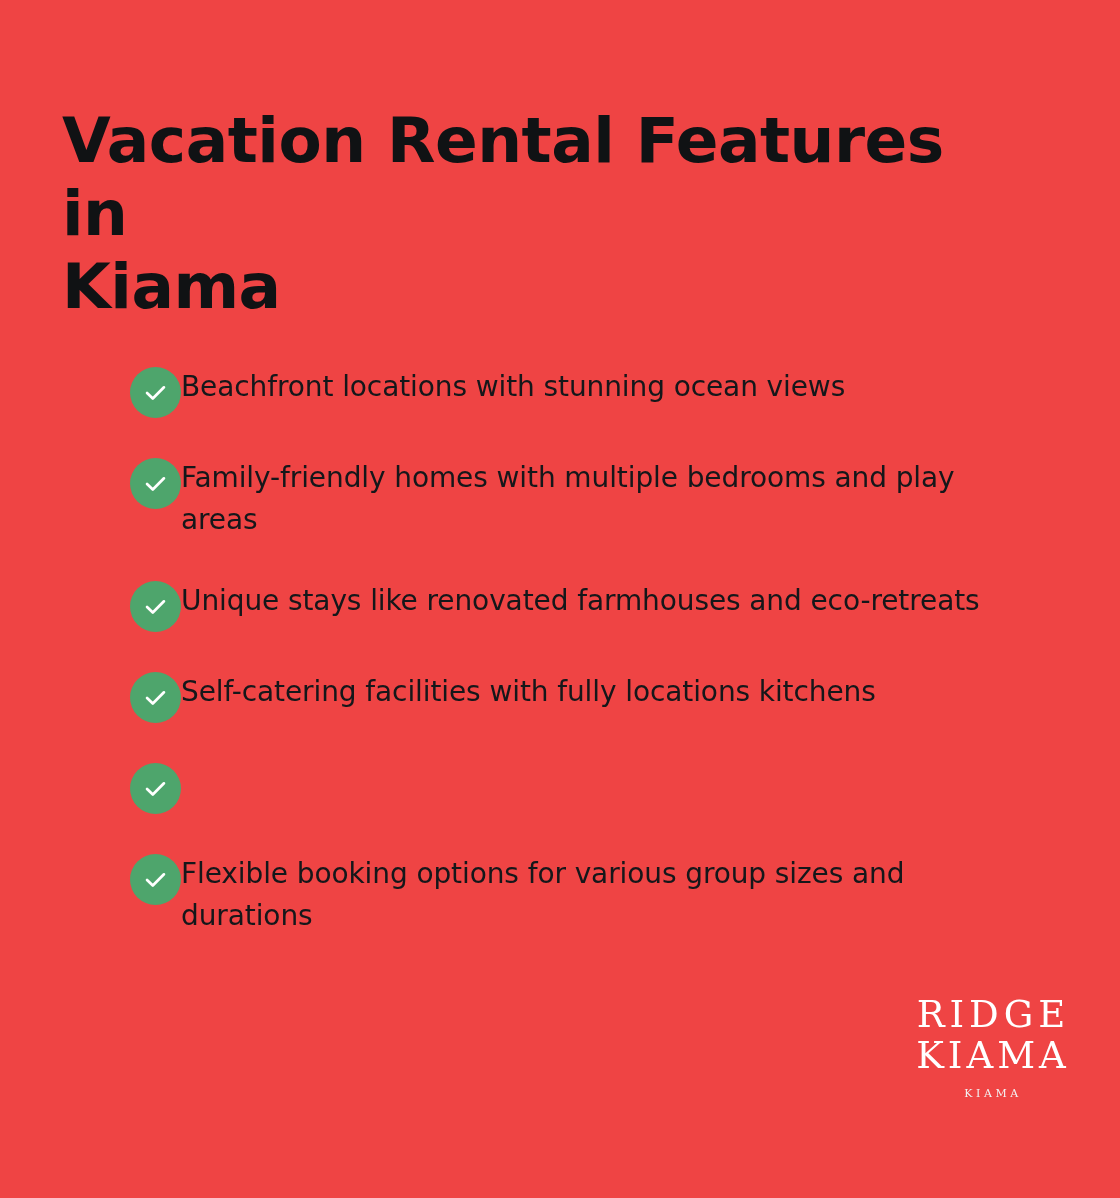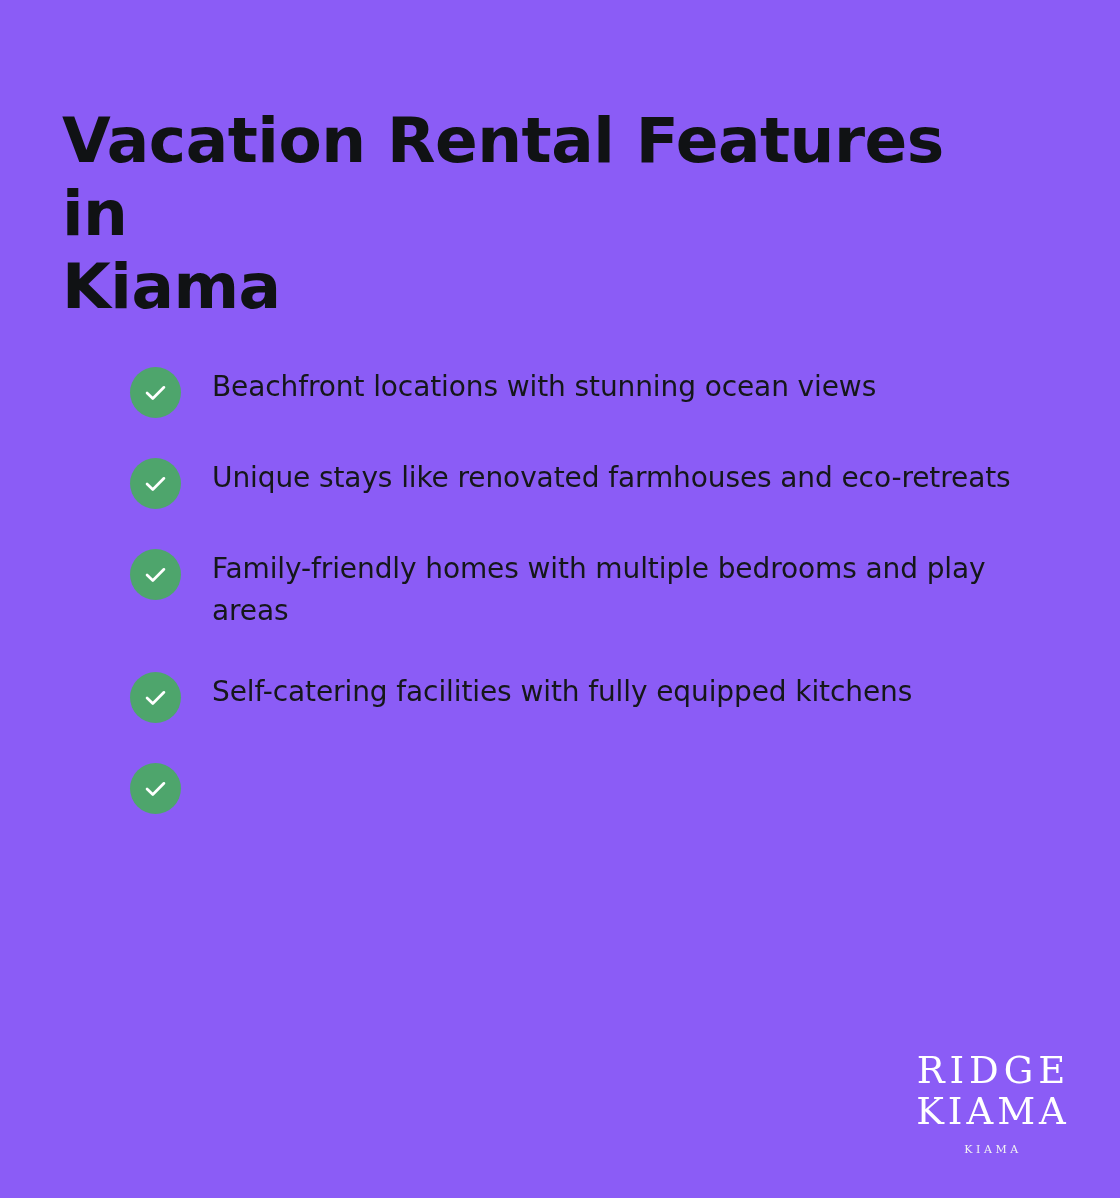"Vacation Rental Features in" .poster { background: #8b5cf6 -> #ef4444 }
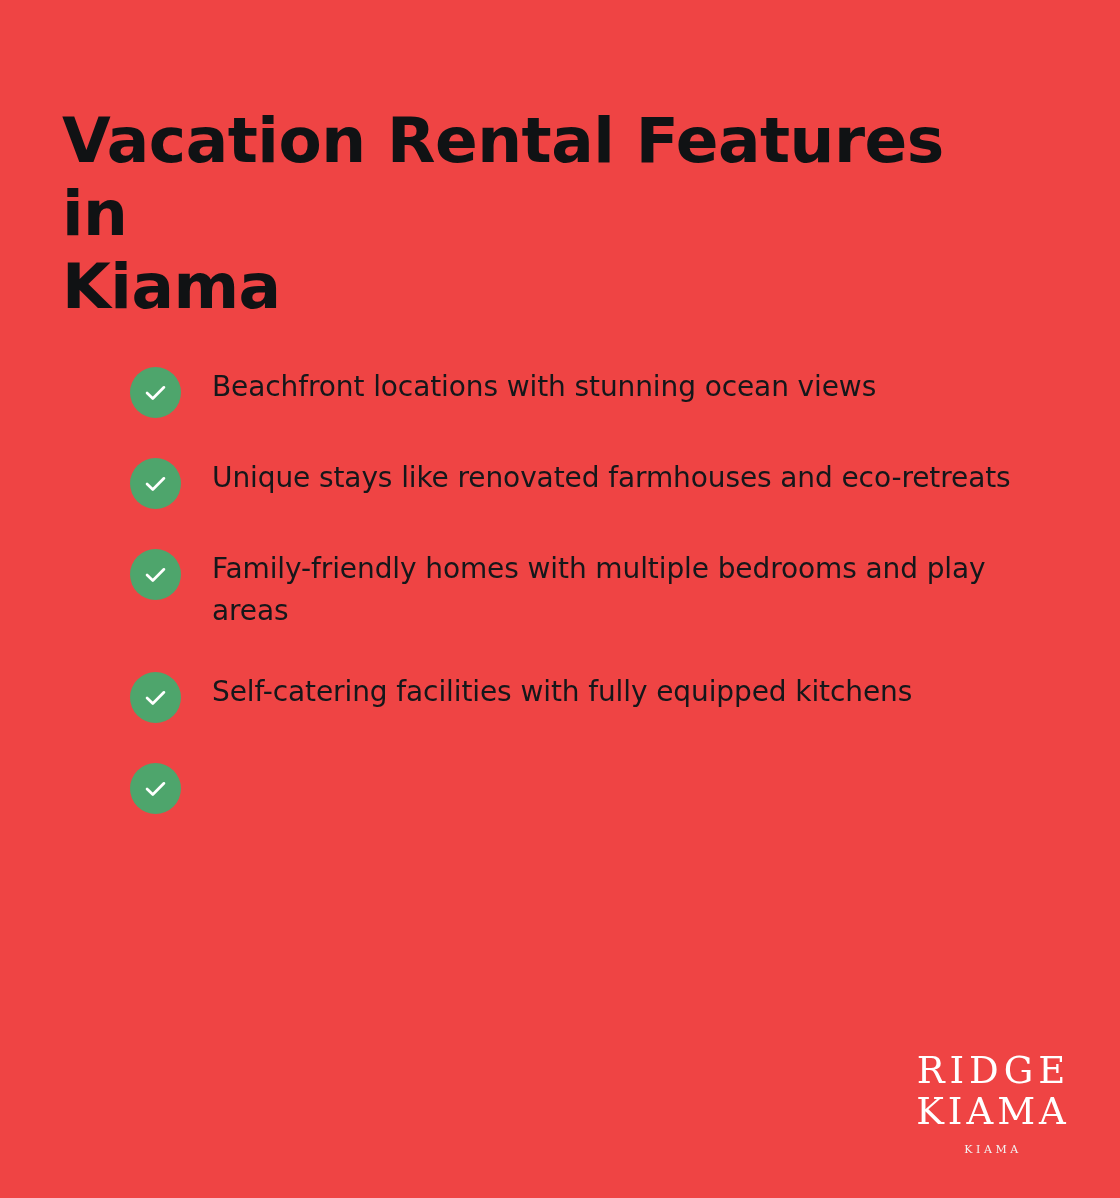"Beachfront locations with stunning ocean" .feature-text { margin-left: 31px -> none }
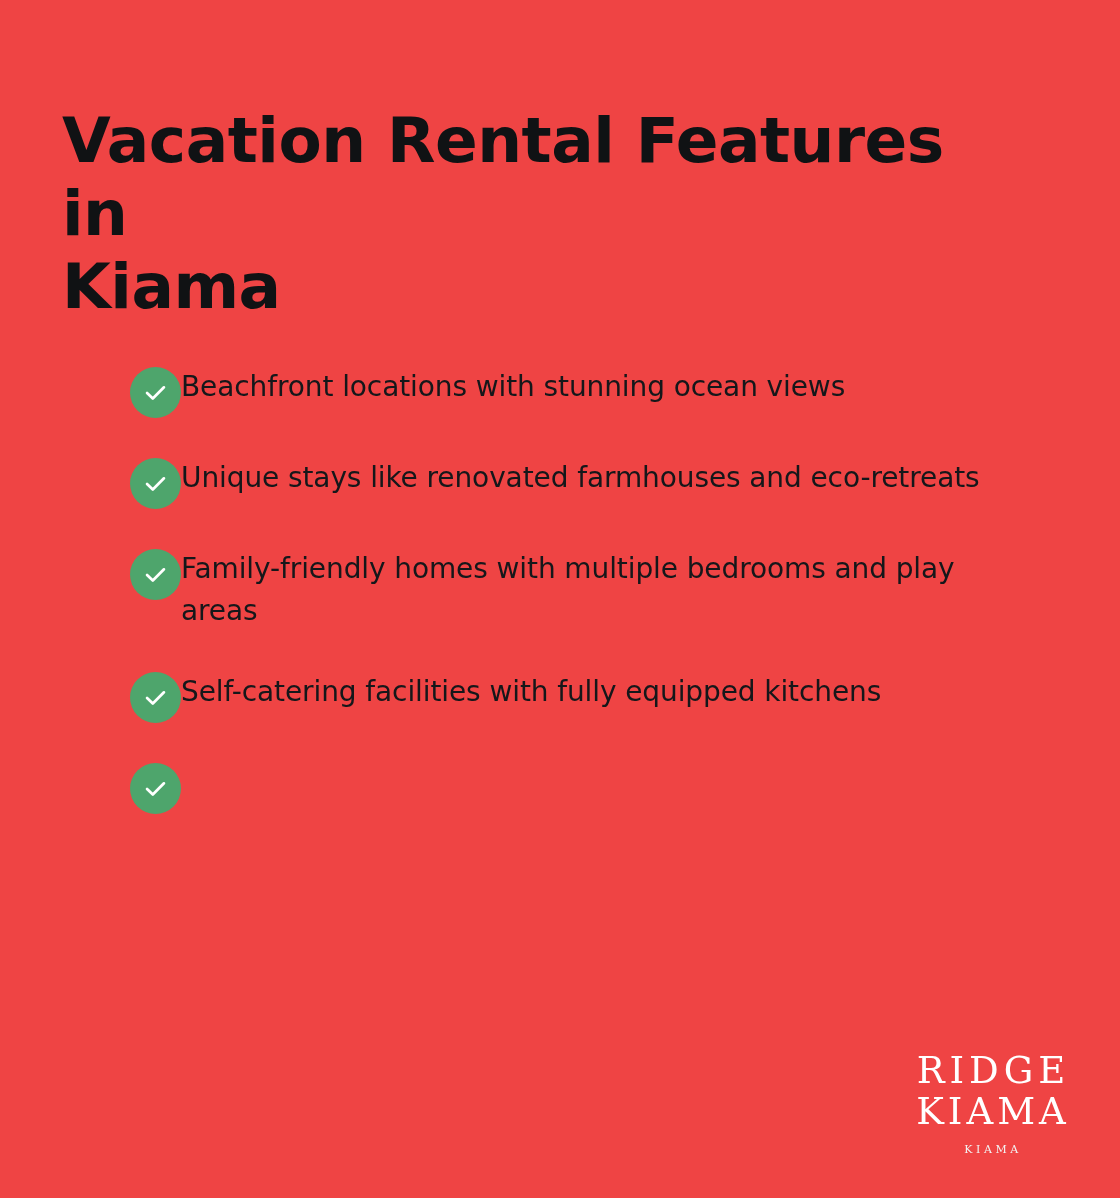"Unique stays like renovated farmhouses" li.feature-item { order: before "Family-friendly homes with multiple" -> after "Family-friendly homes with multiple" }
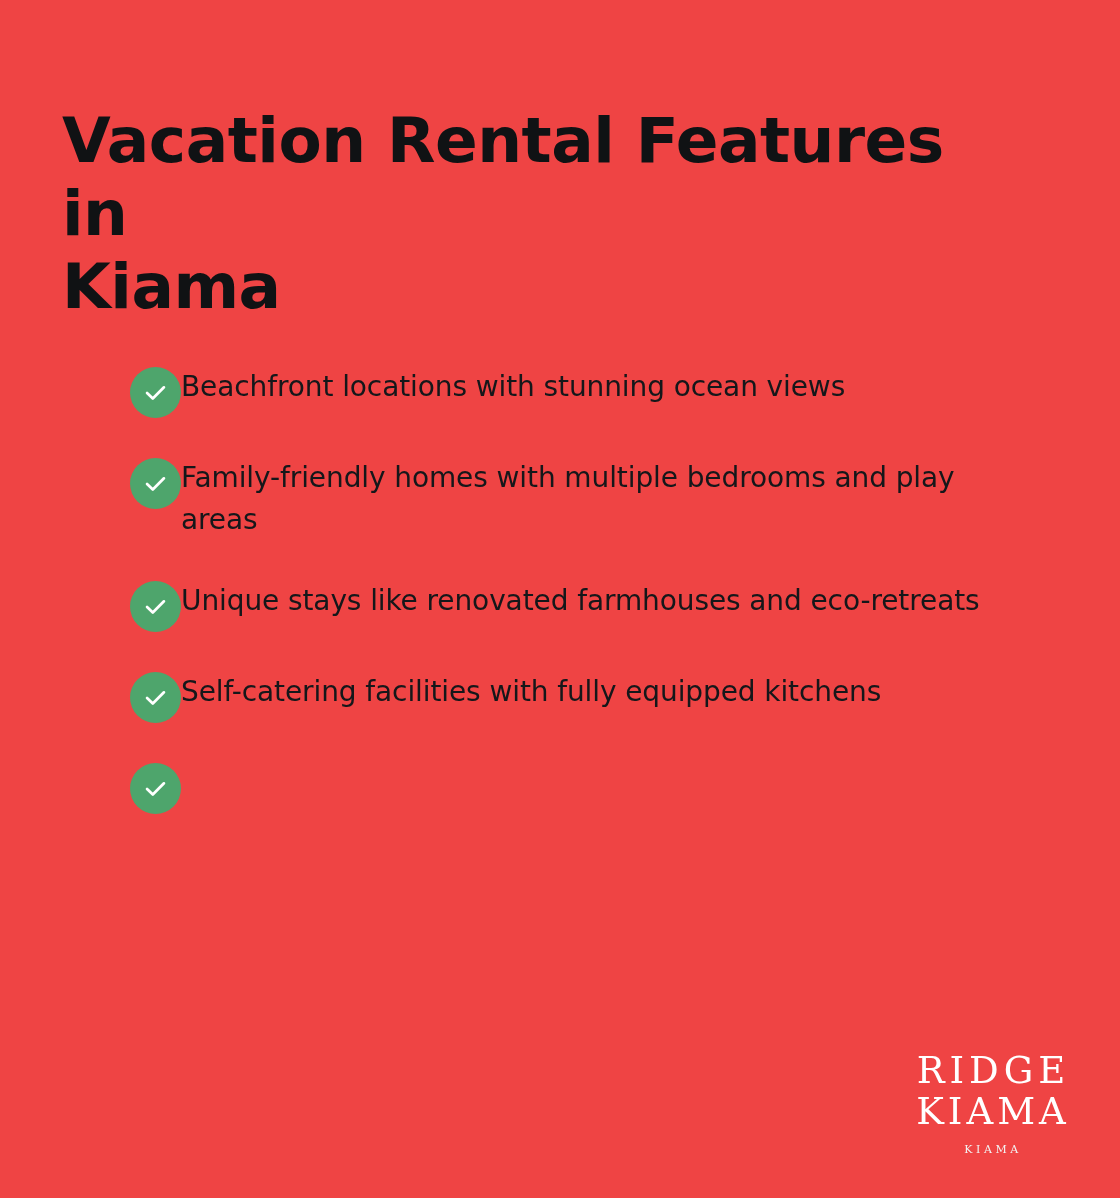"Self-catering facilities with fully" span.feature-text { text: equipped -> locations }
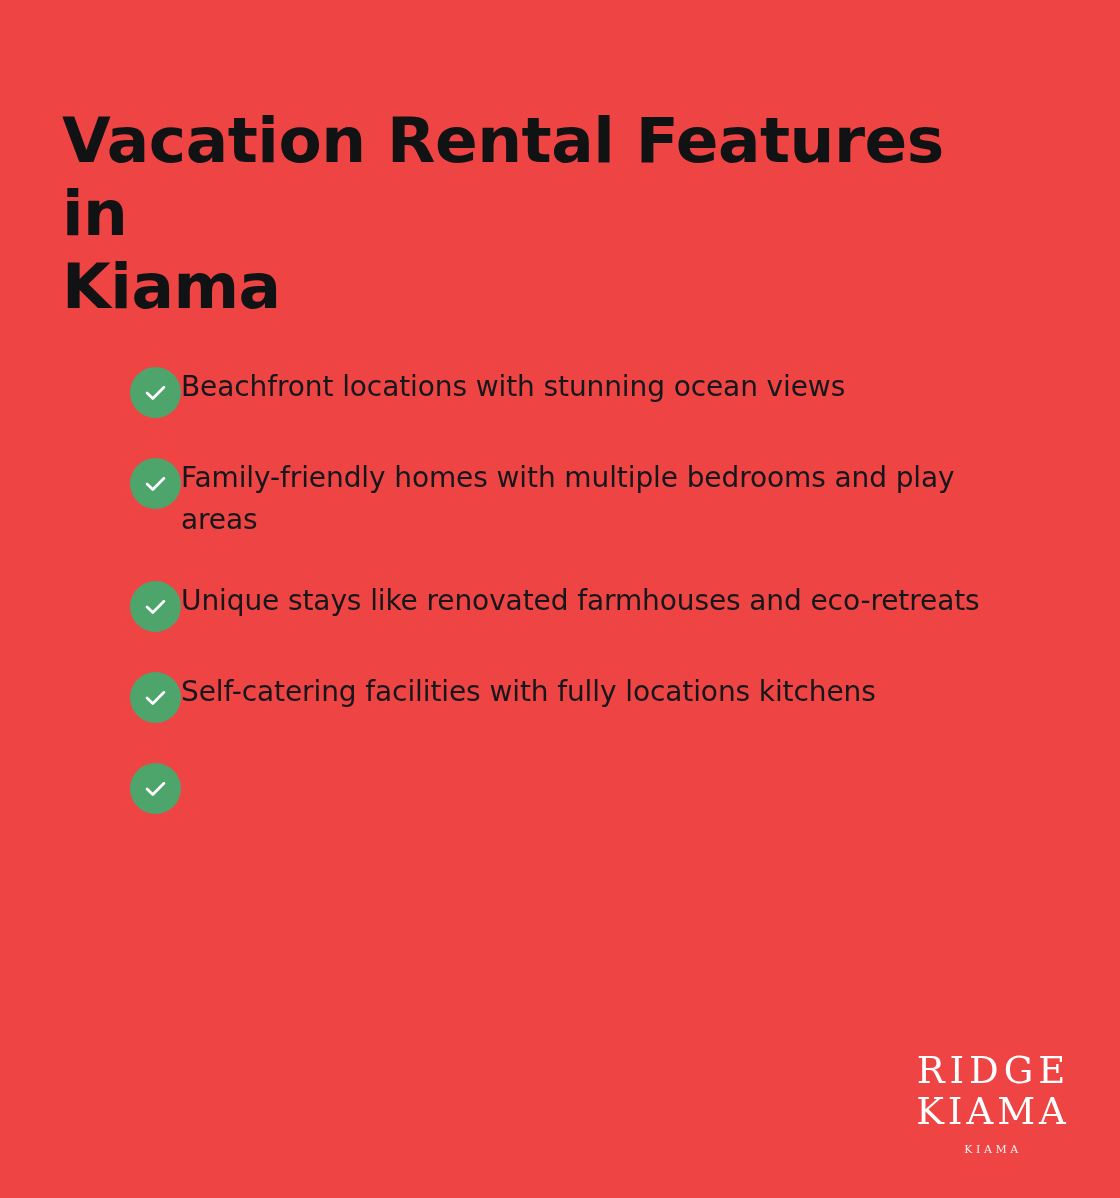"Flexible booking options for various" li.feature-item { html: none -> <li> <span> <svg> <polyline></polyline> </svg> </span> <span>Flexible booking options for various group sizes and durations</span> </li> }
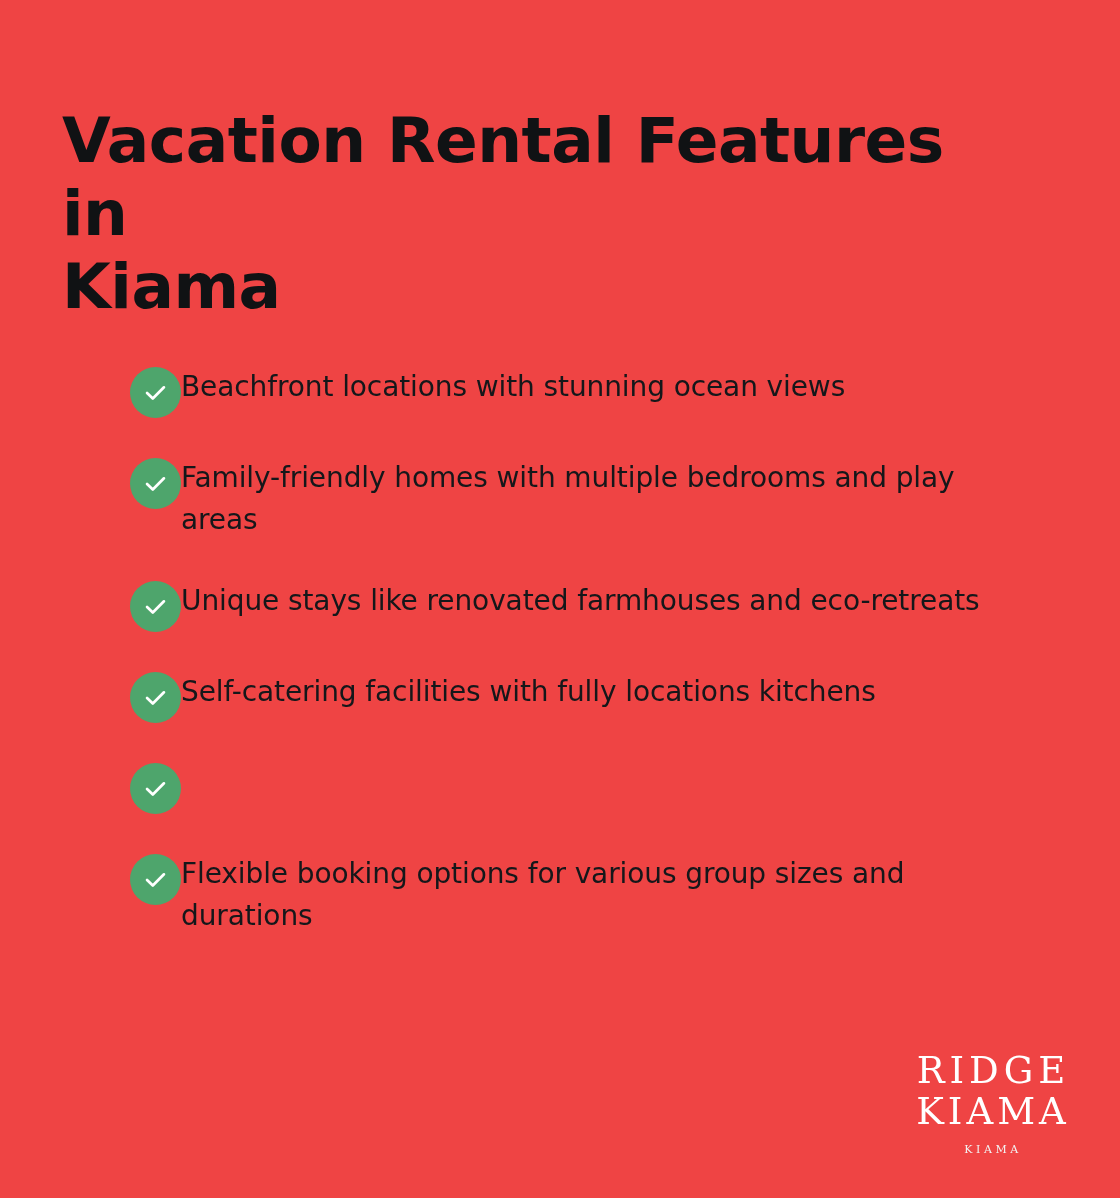"RIDGE" .brand-mark { top: 1052px -> 996px }
